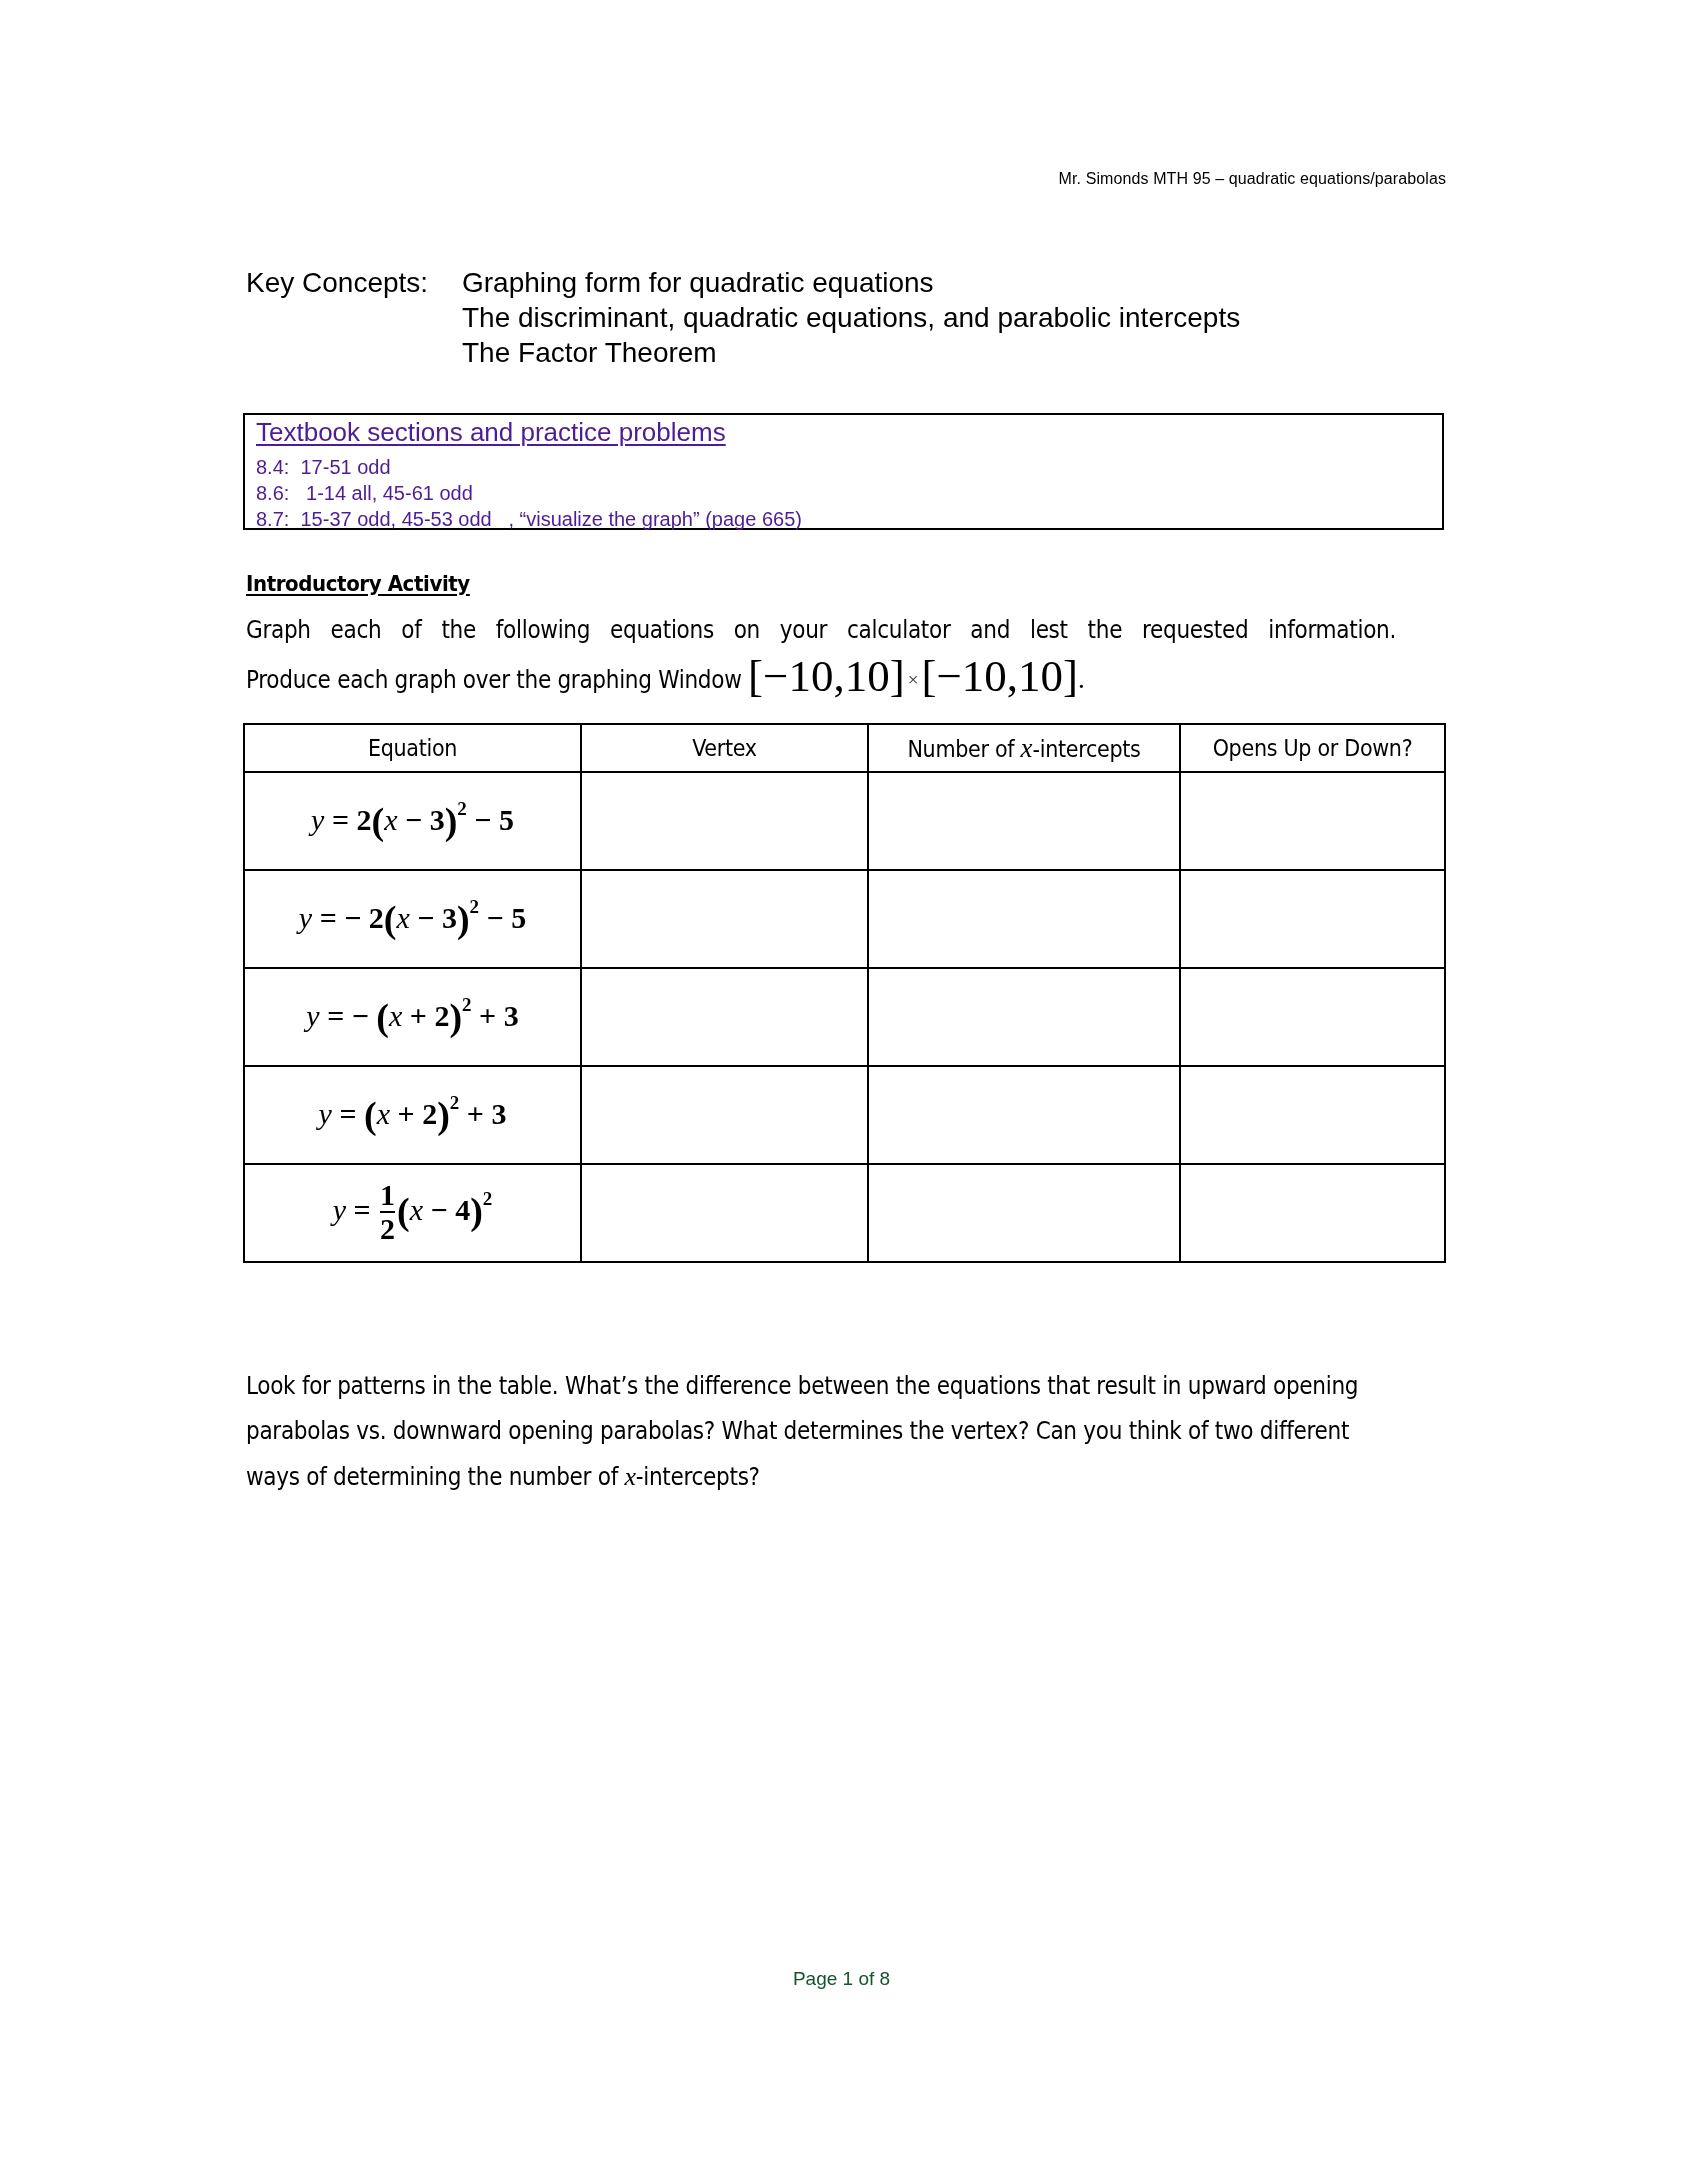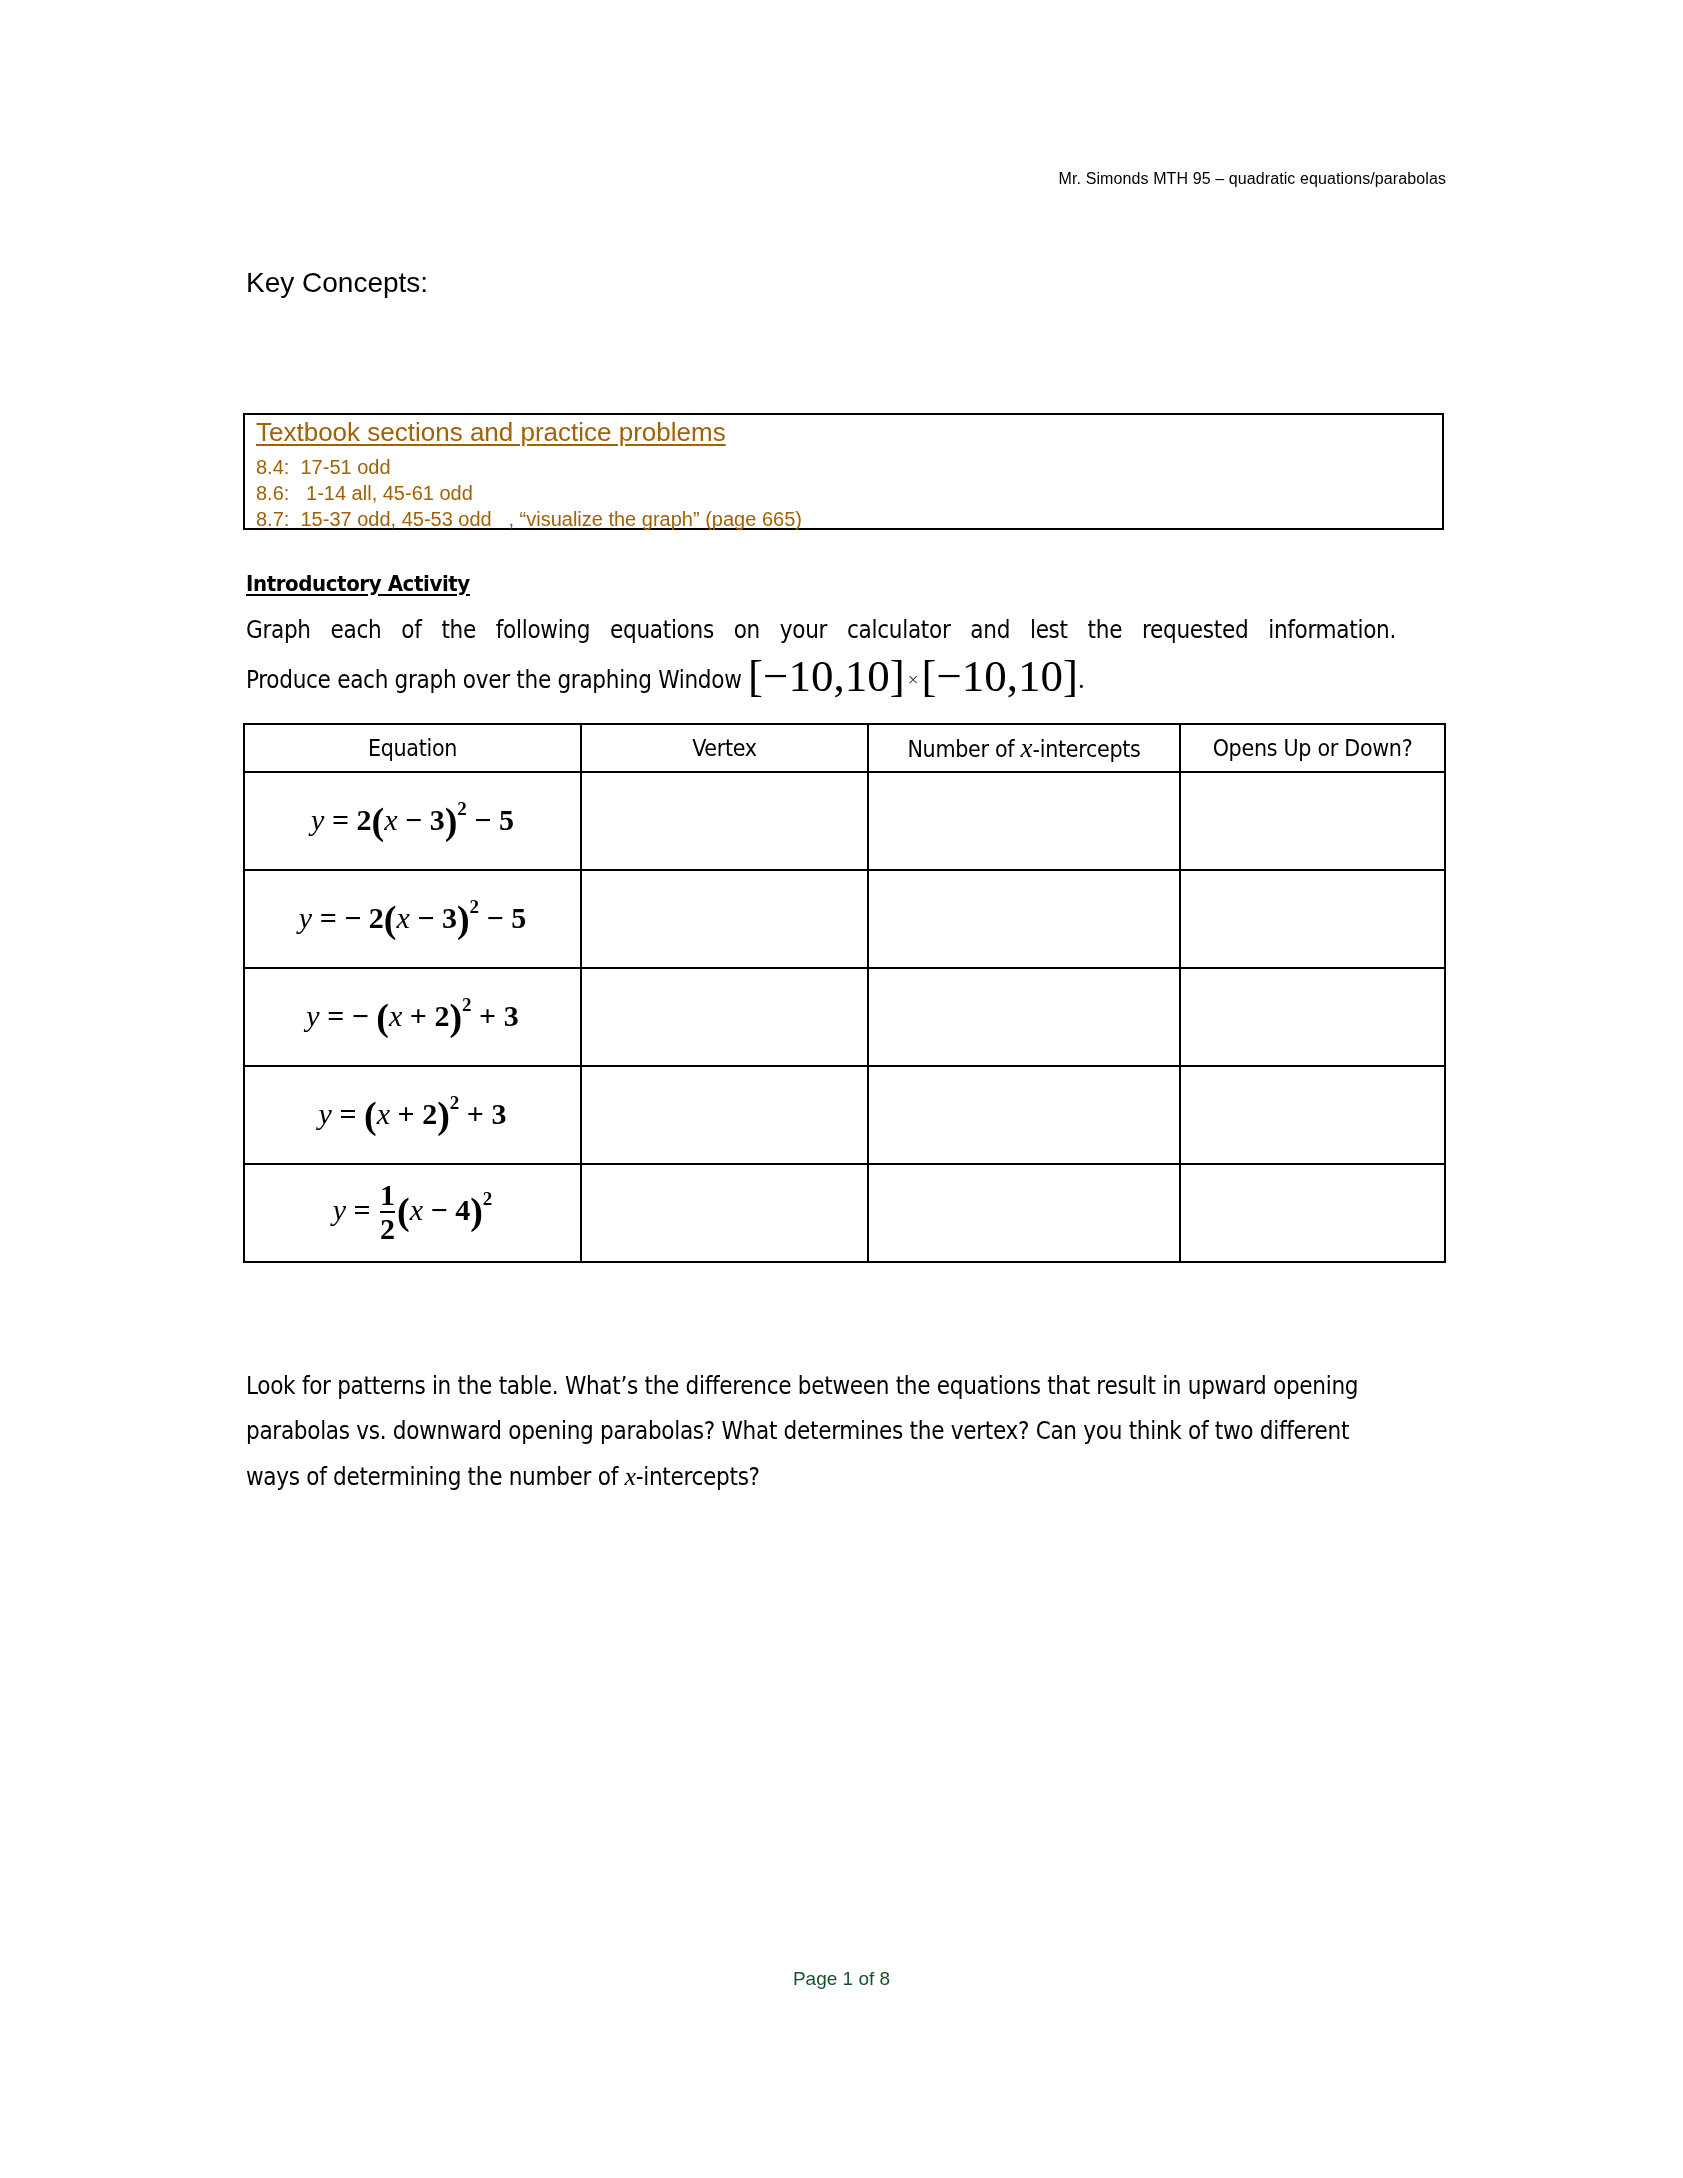"Graphing form for quadratic equations" div.key-concepts-list { html: none -> <div> <span>Graphing form for quadratic equations</span> <span>The discriminant, quadratic equations, and parabolic intercepts</span> <span>The Factor Theorem</span> </div> }
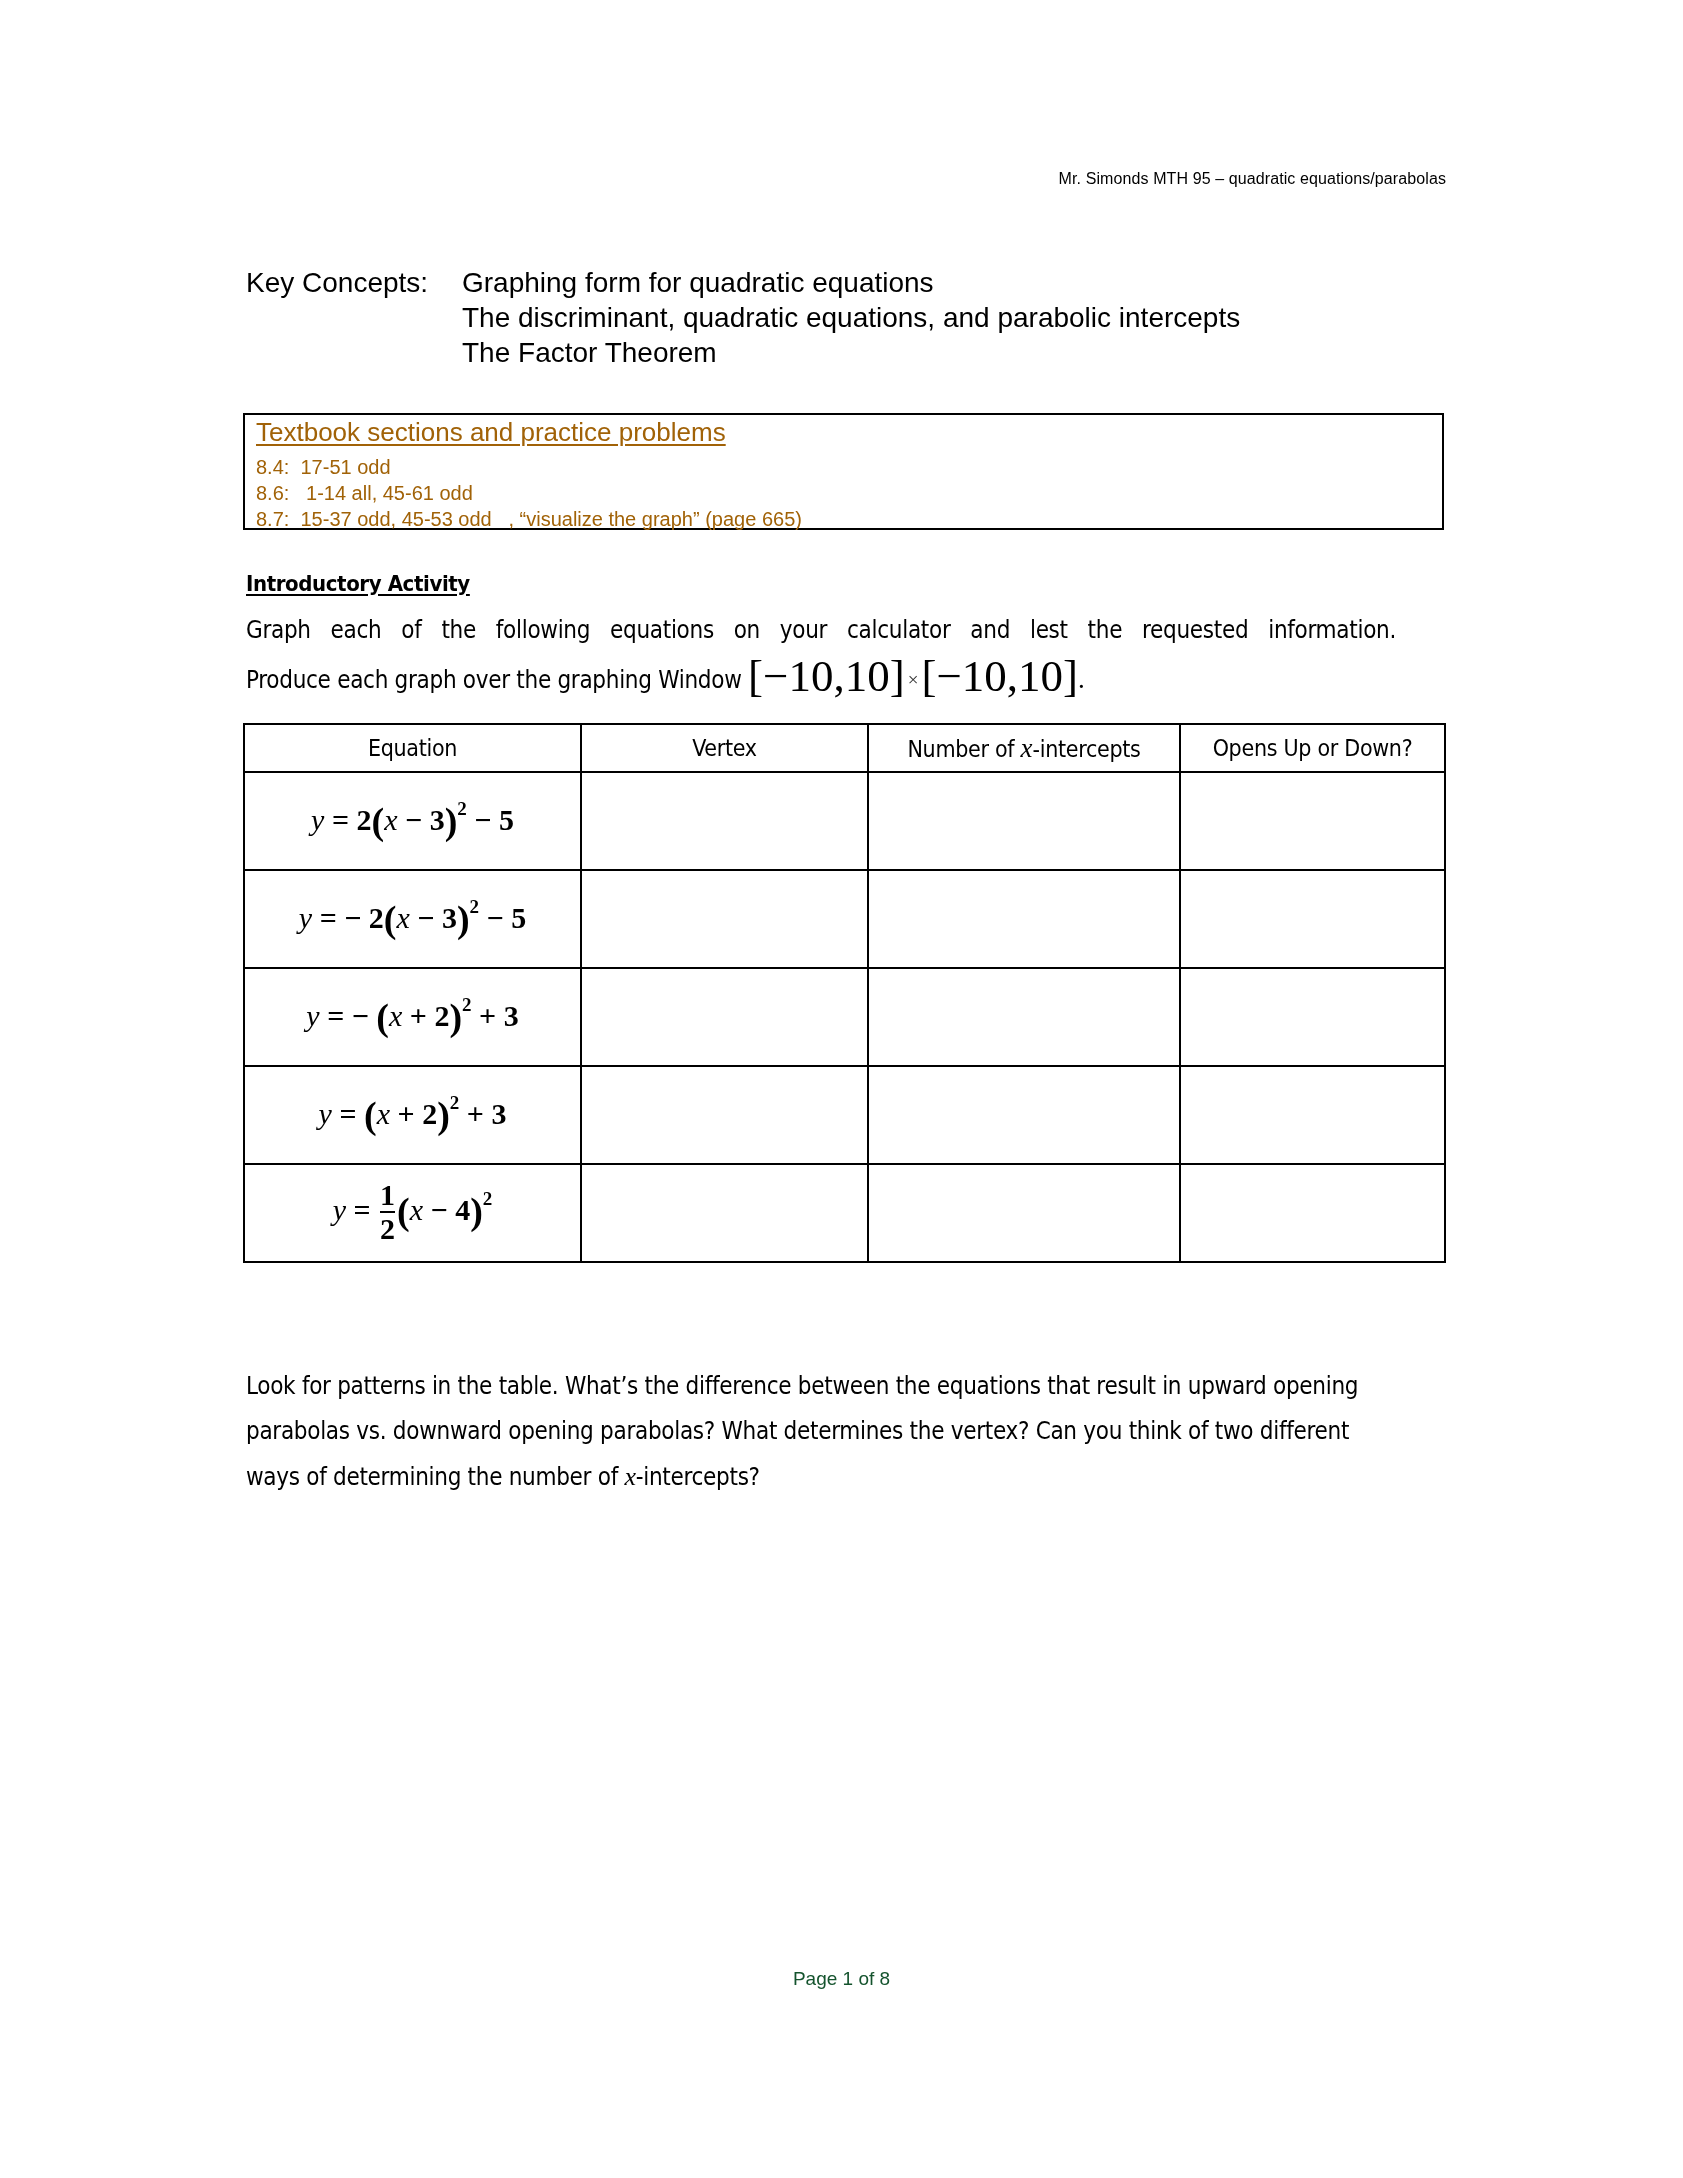"Textbook sections and practice problems" .textbook-box { color: #a16207 -> #4c1d95 }
